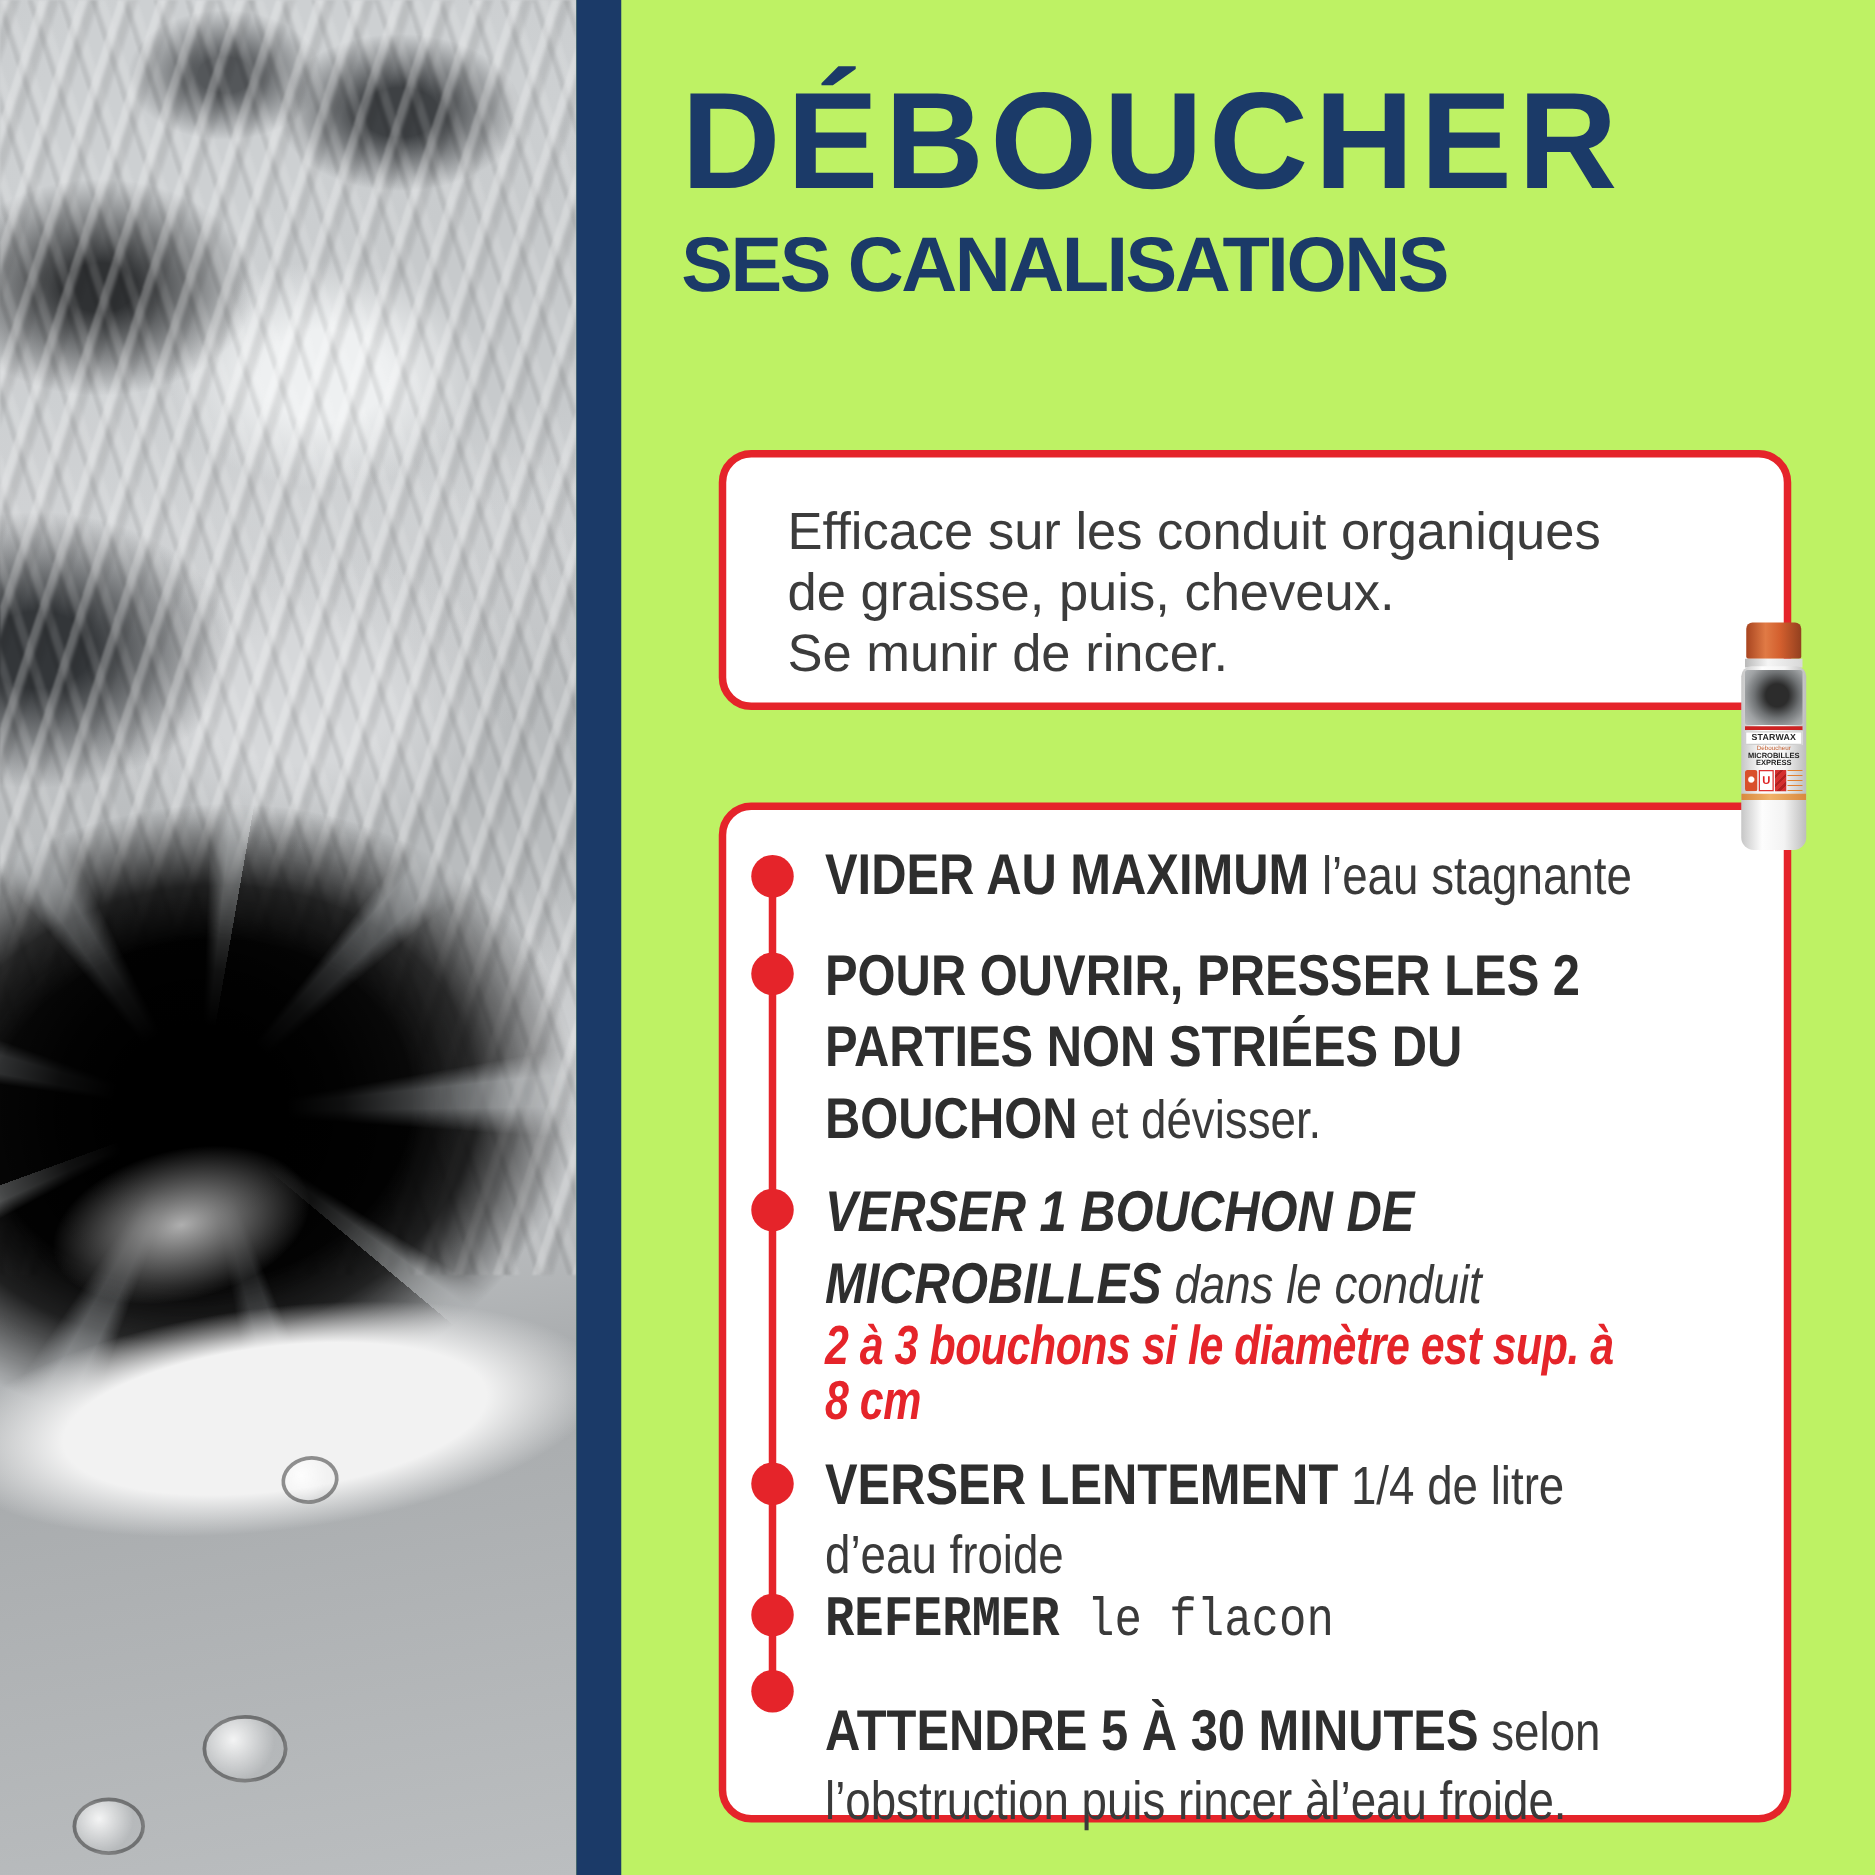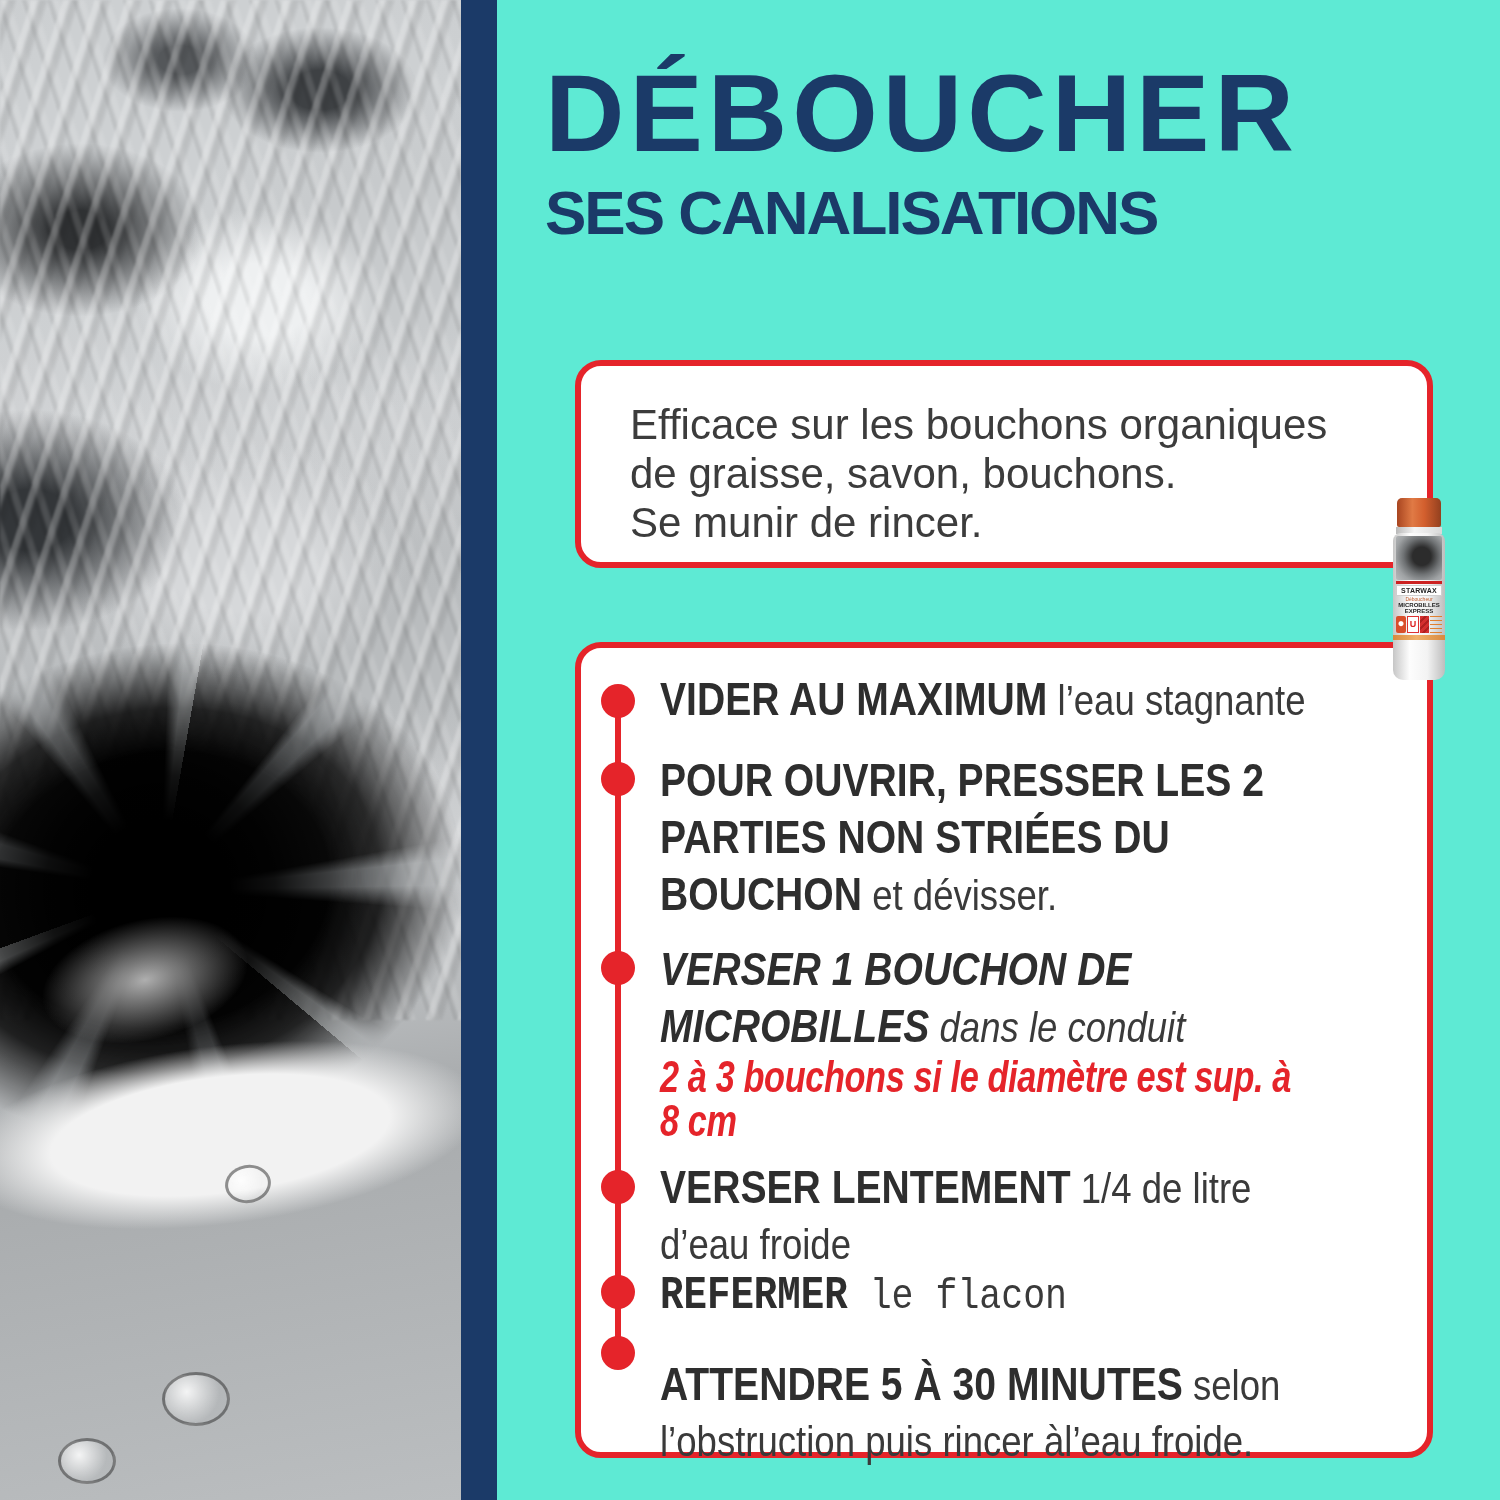"DÉBOUCHER" .page { background: #5eead4 -> #bef264 }
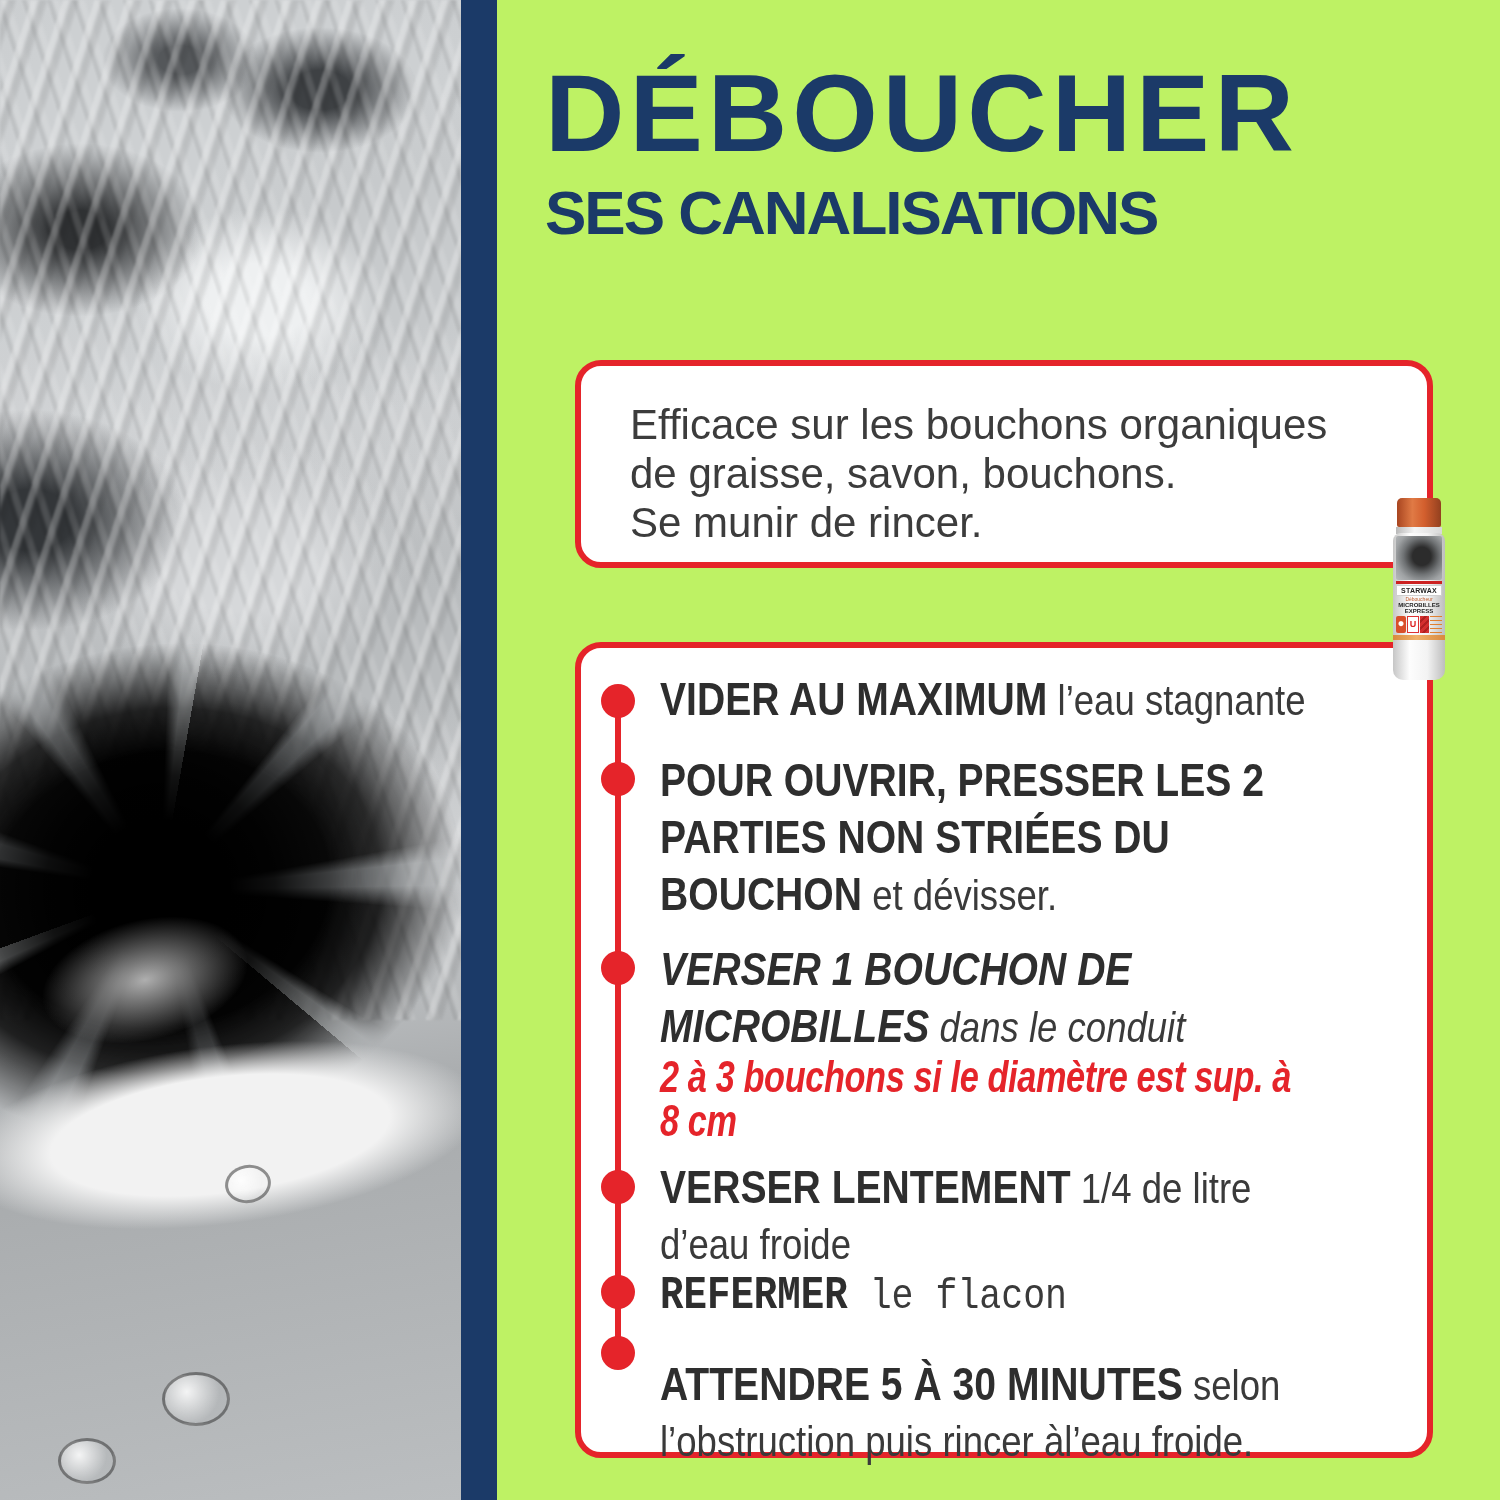"Efficace sur les bouchons organiques" div.intro-line { text: bouchons -> conduit }
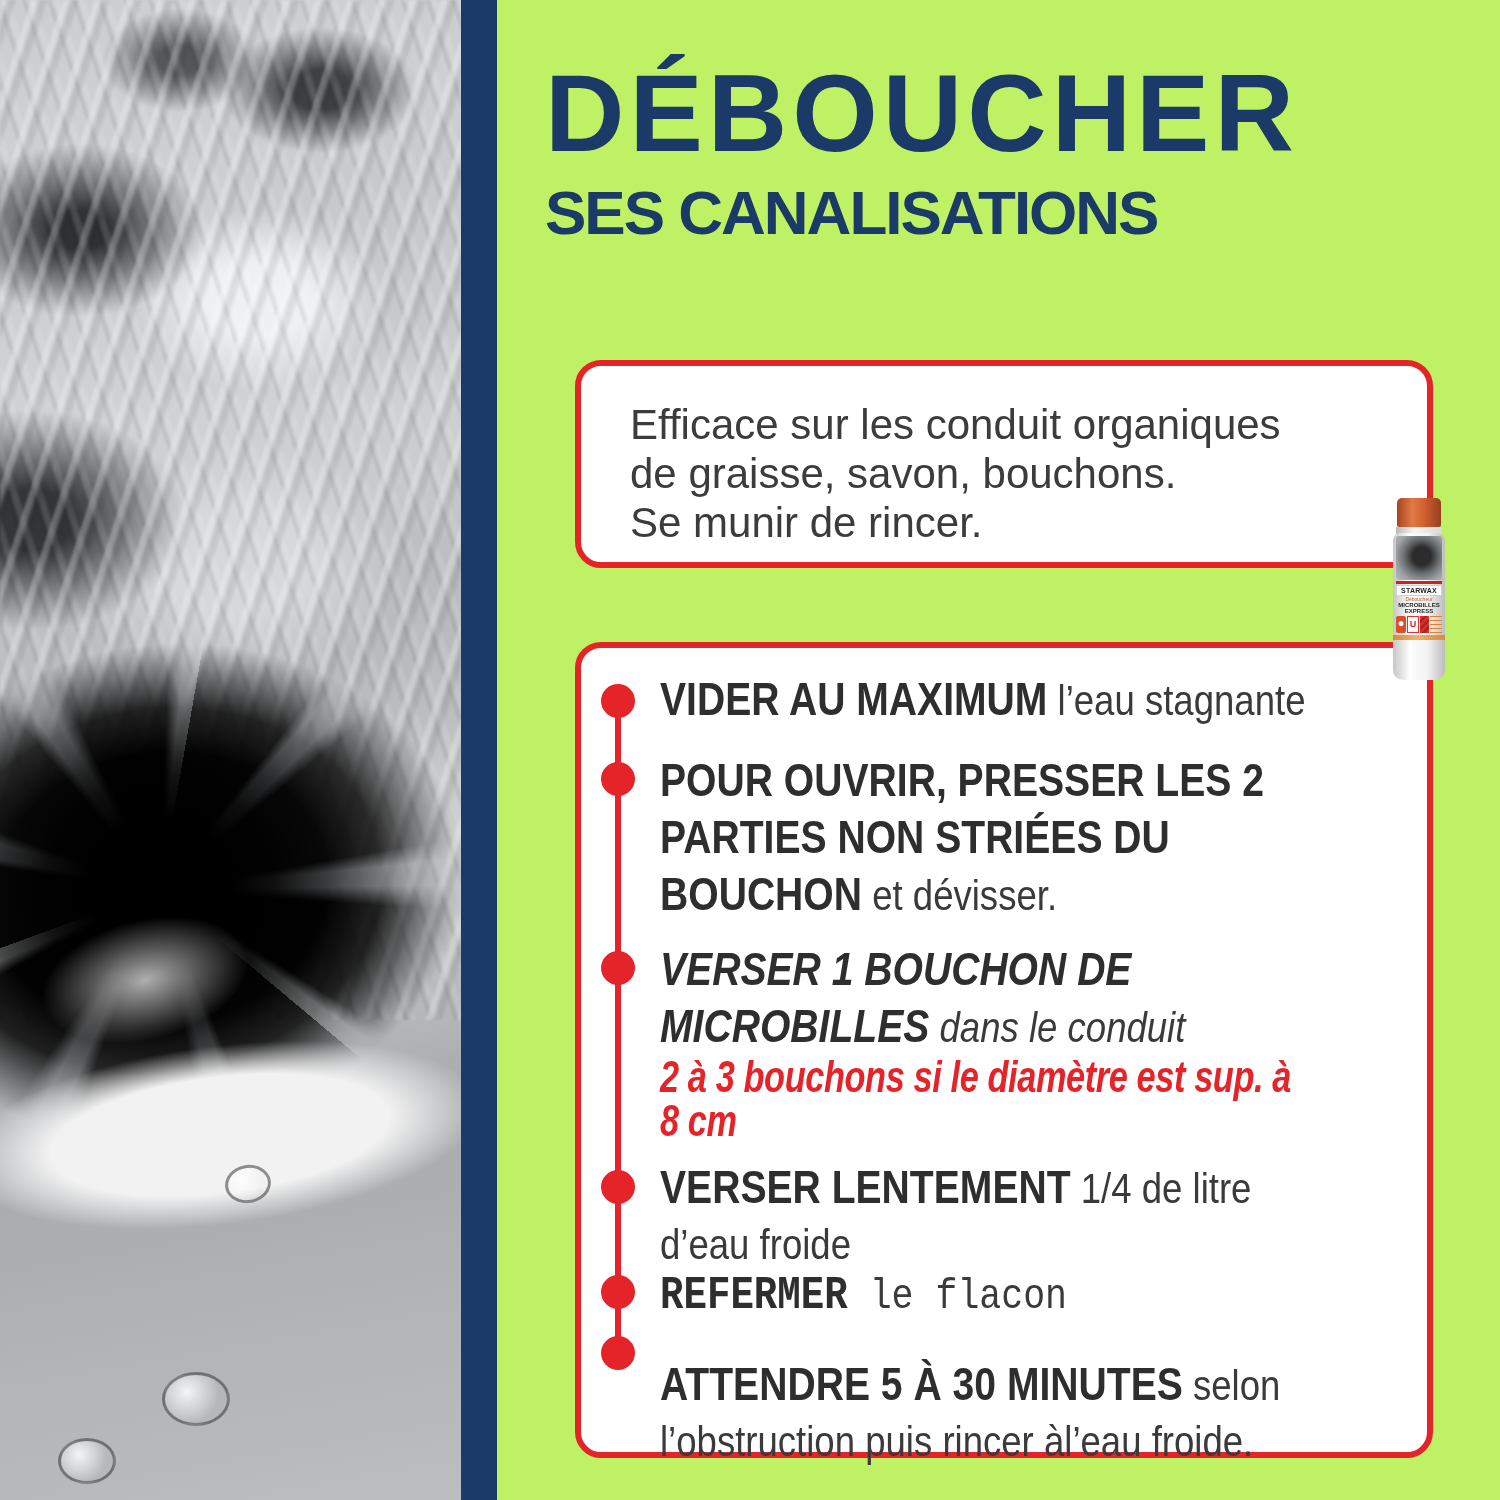"de graisse, savon, bouchons." div.intro-line { text: savon, bouchons -> puis, cheveux }
